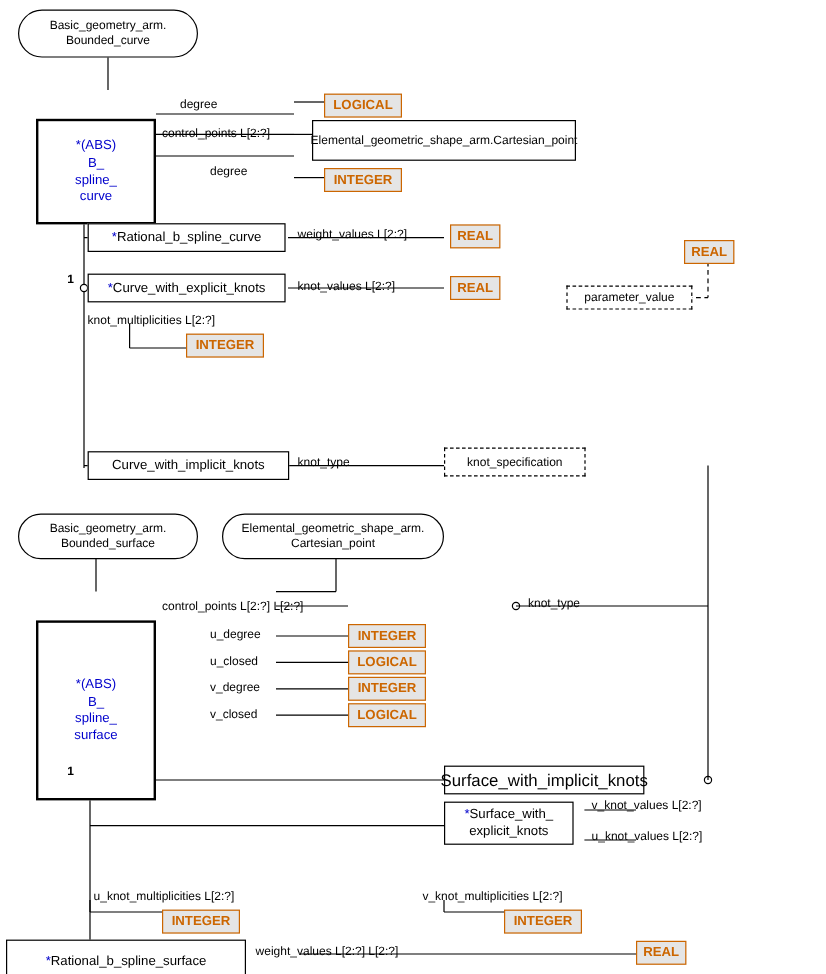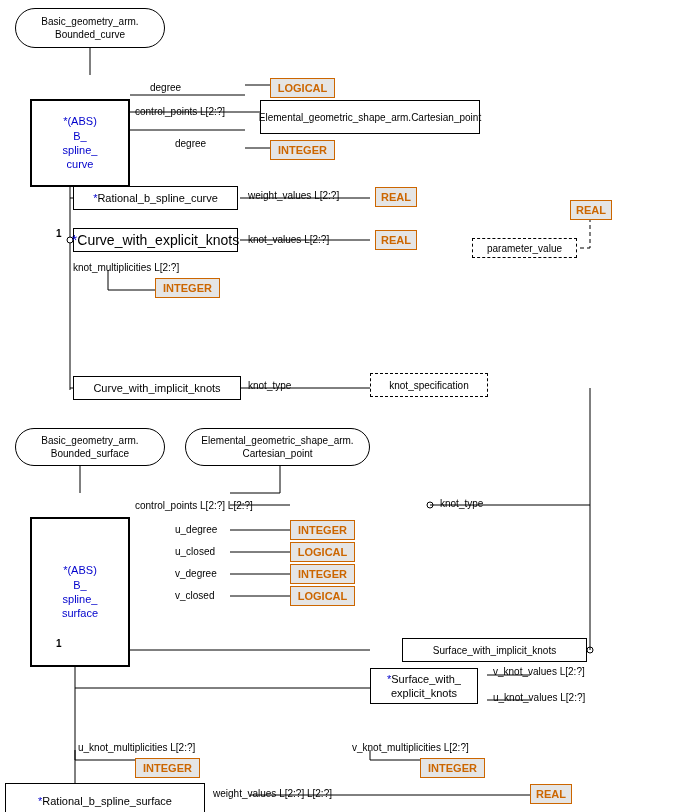"*Curve_with_explicit_knots" div.box { font-size: 14px -> 11px }
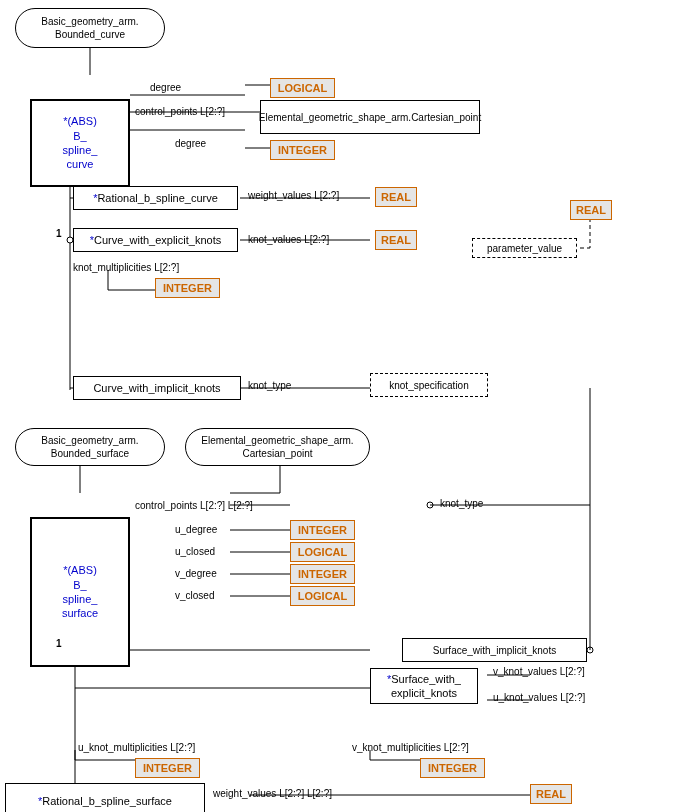"Surface_with_implicit_knots" div.box { font-size: 10px -> 14px; margin-left: 32px -> none; width: 185px -> 167px }
